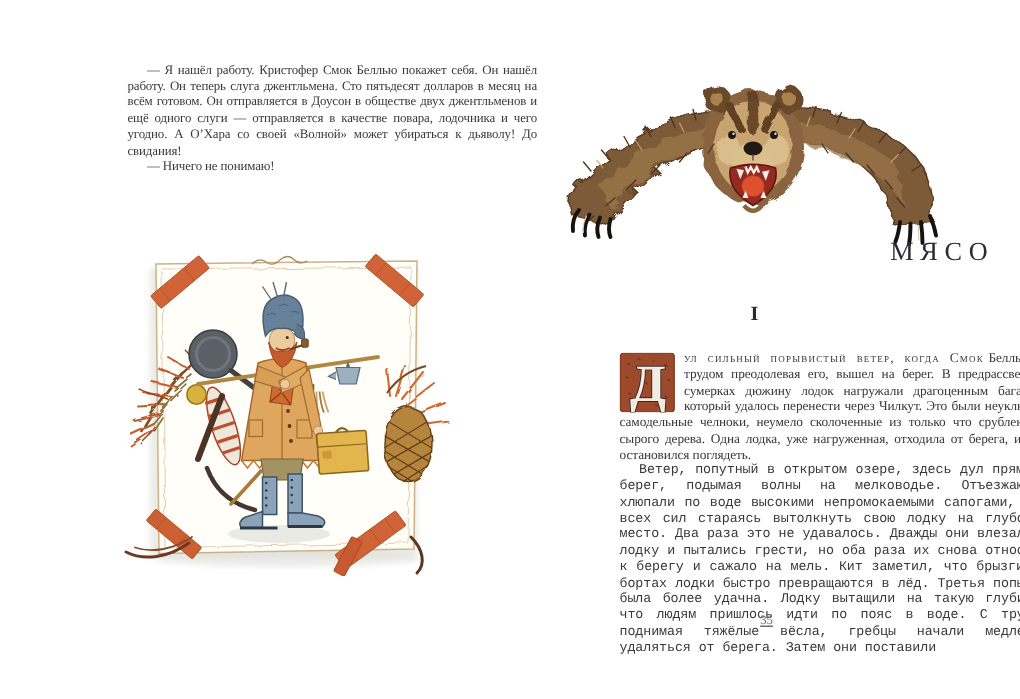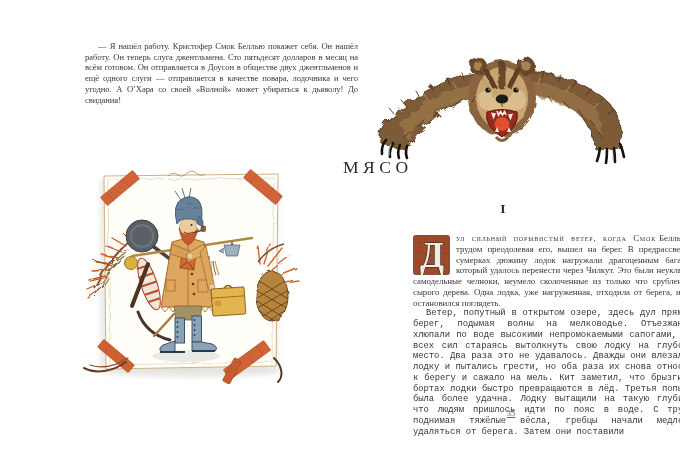"— Ничего не понимаю!" p { html: none -> <p>— Ничего не понимаю!</p> }
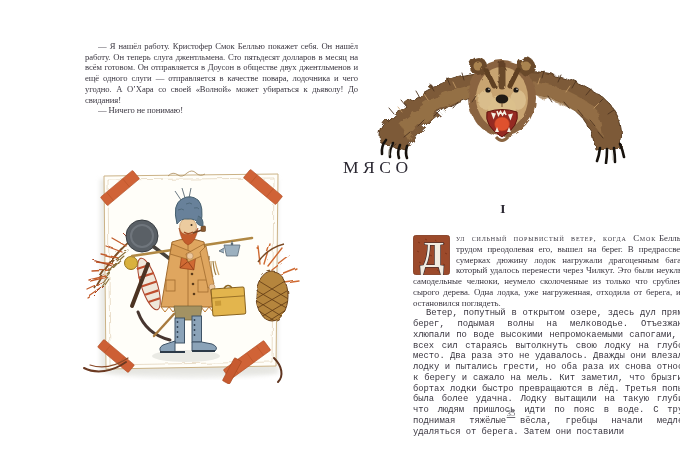"МЯСО" #chapter-title { text-align: left -> right }
